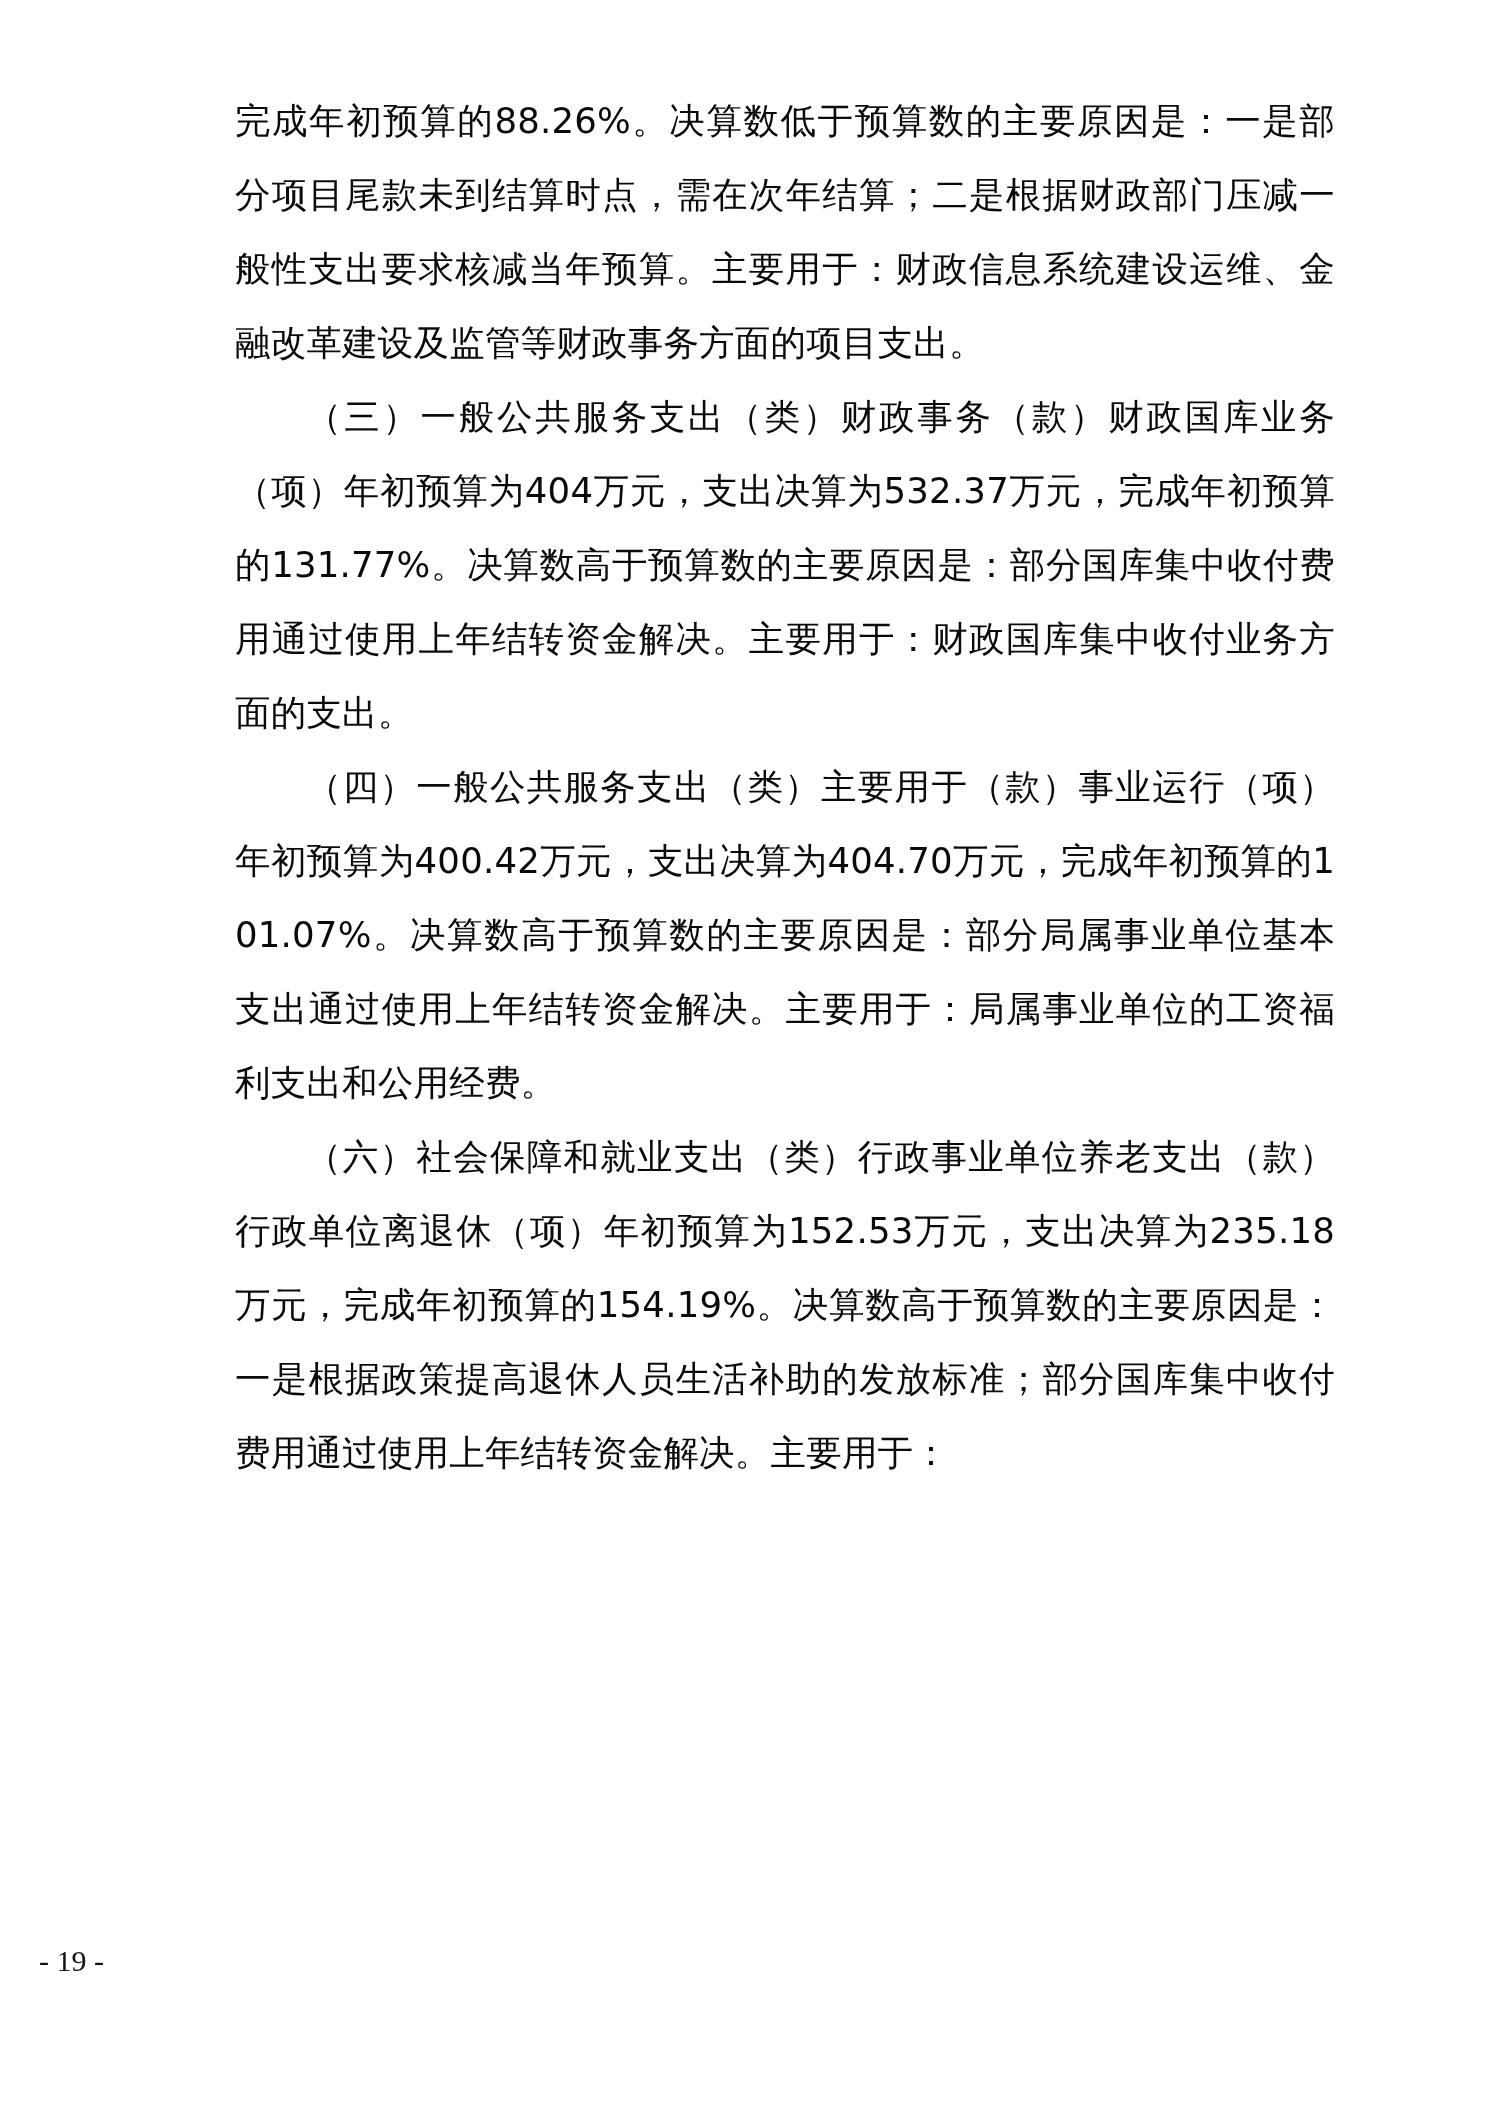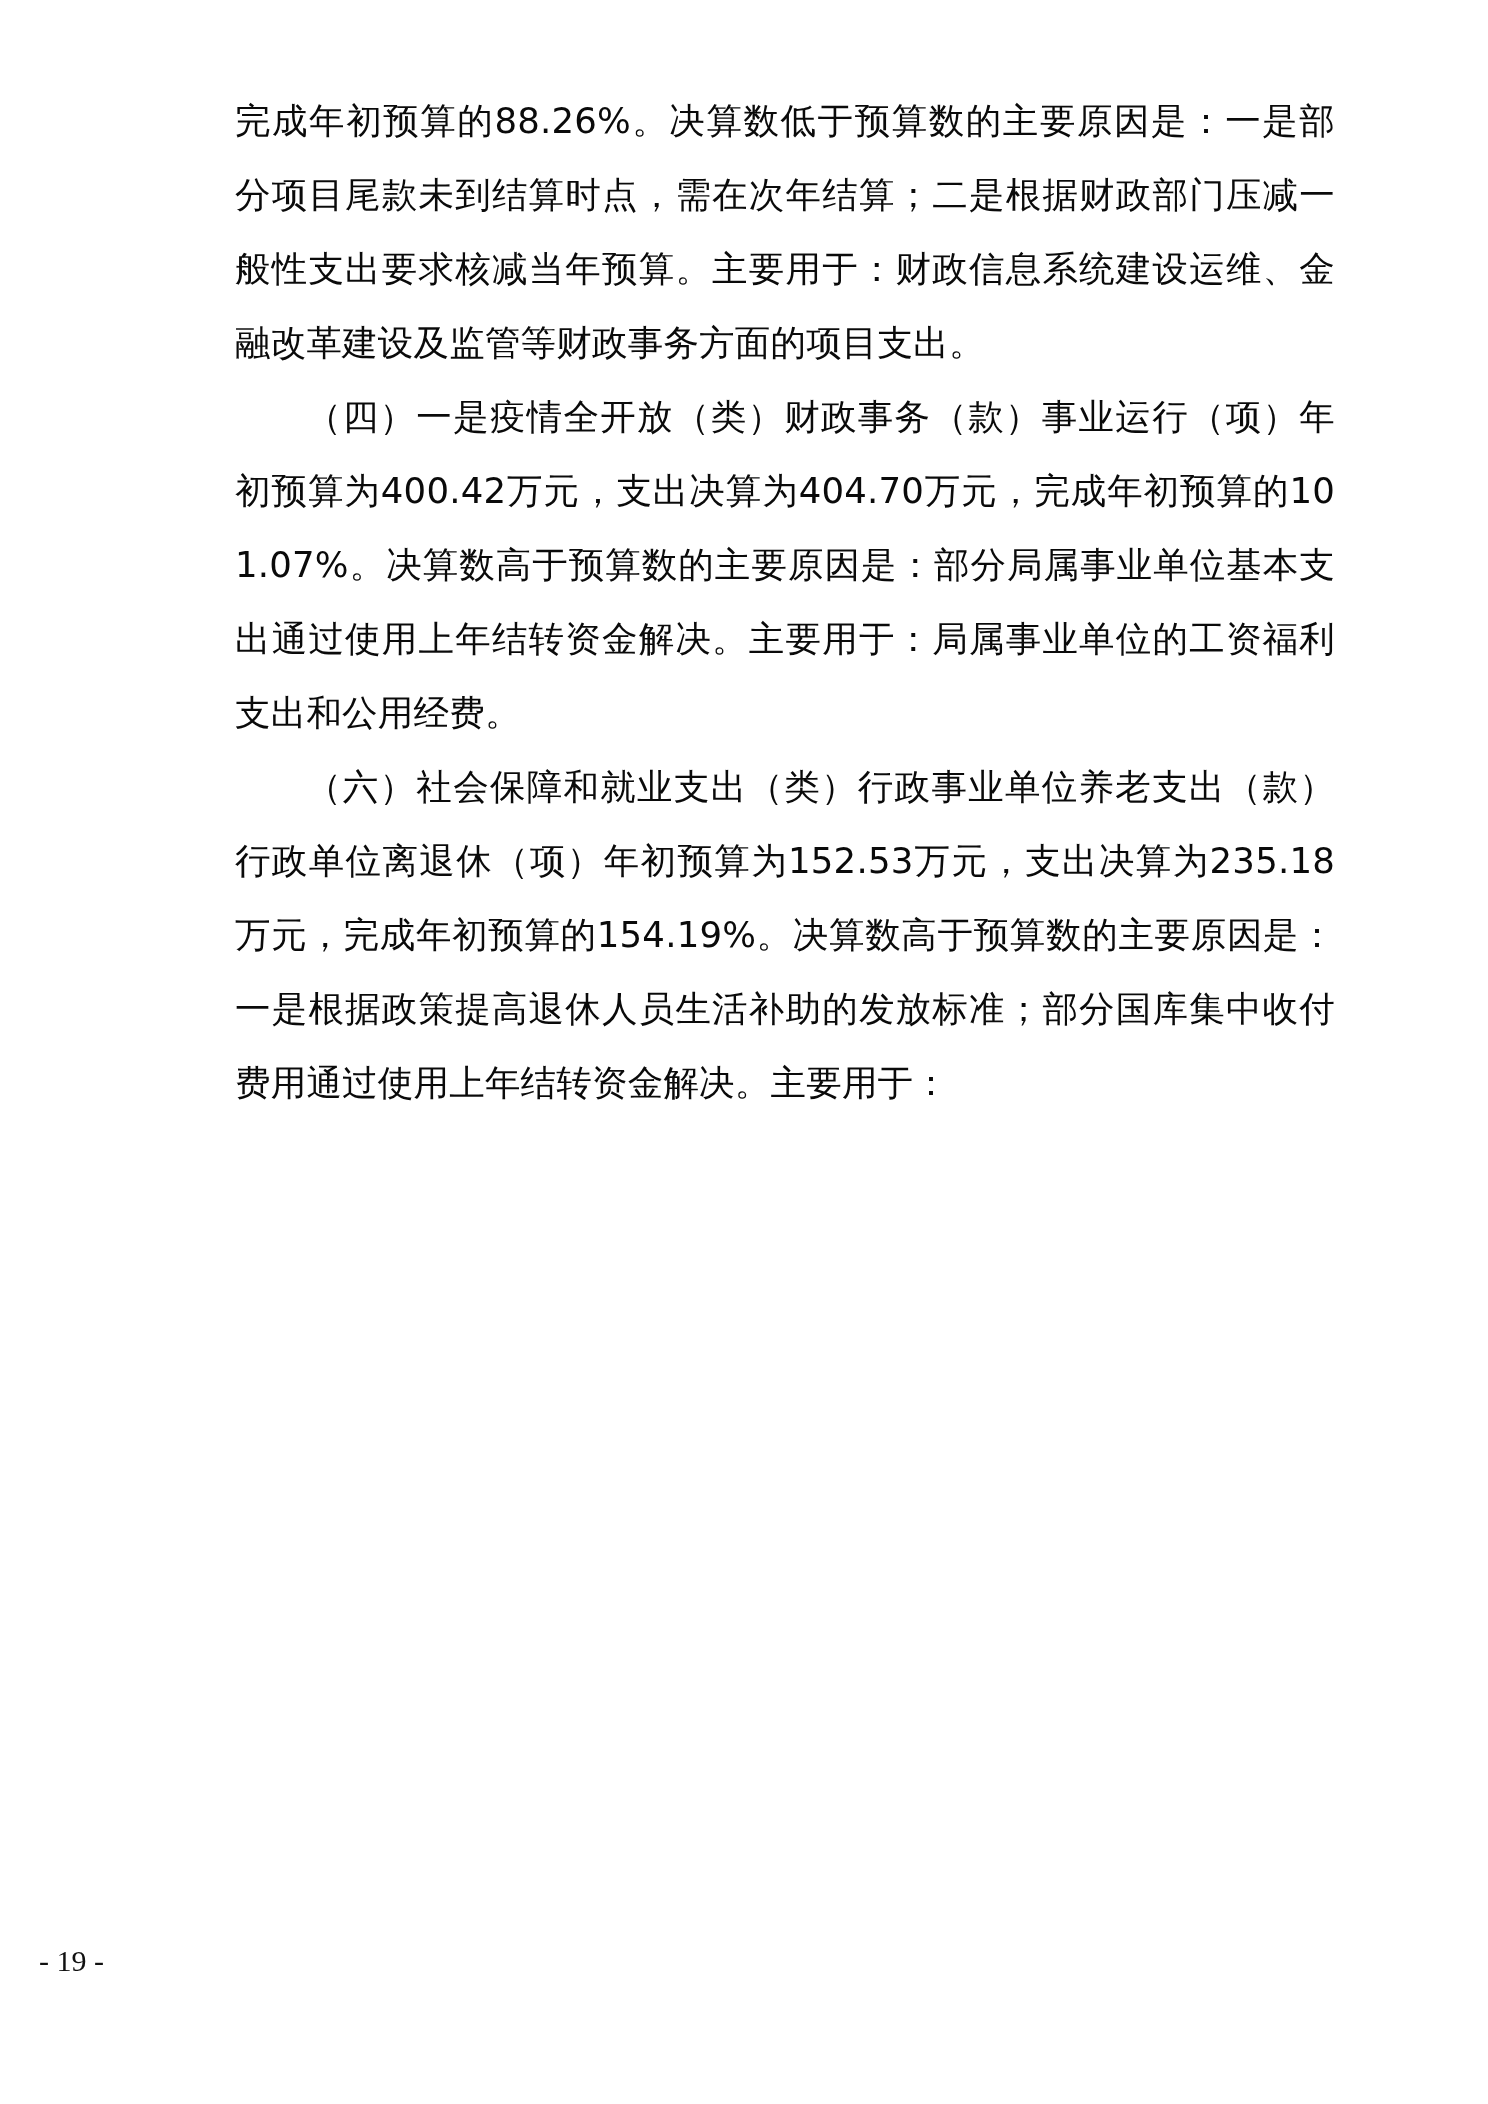"（三）一般公共服务支出（类）财政事务（款）财政国库业务（项）年初预算为404万元" p.para { html: none -> <p>（三）一般公共服务支出（类）财政事务（款）财政国库业务（项）年初预算为404万元，支出决算为532.37万元，完成年初预算的131.77%。决算数高于预算数的主要原因是：部分国库集中收付费用通过使用上年结转资金解决。主要用于：财政国库集中收付业务方面的支出。</p> }
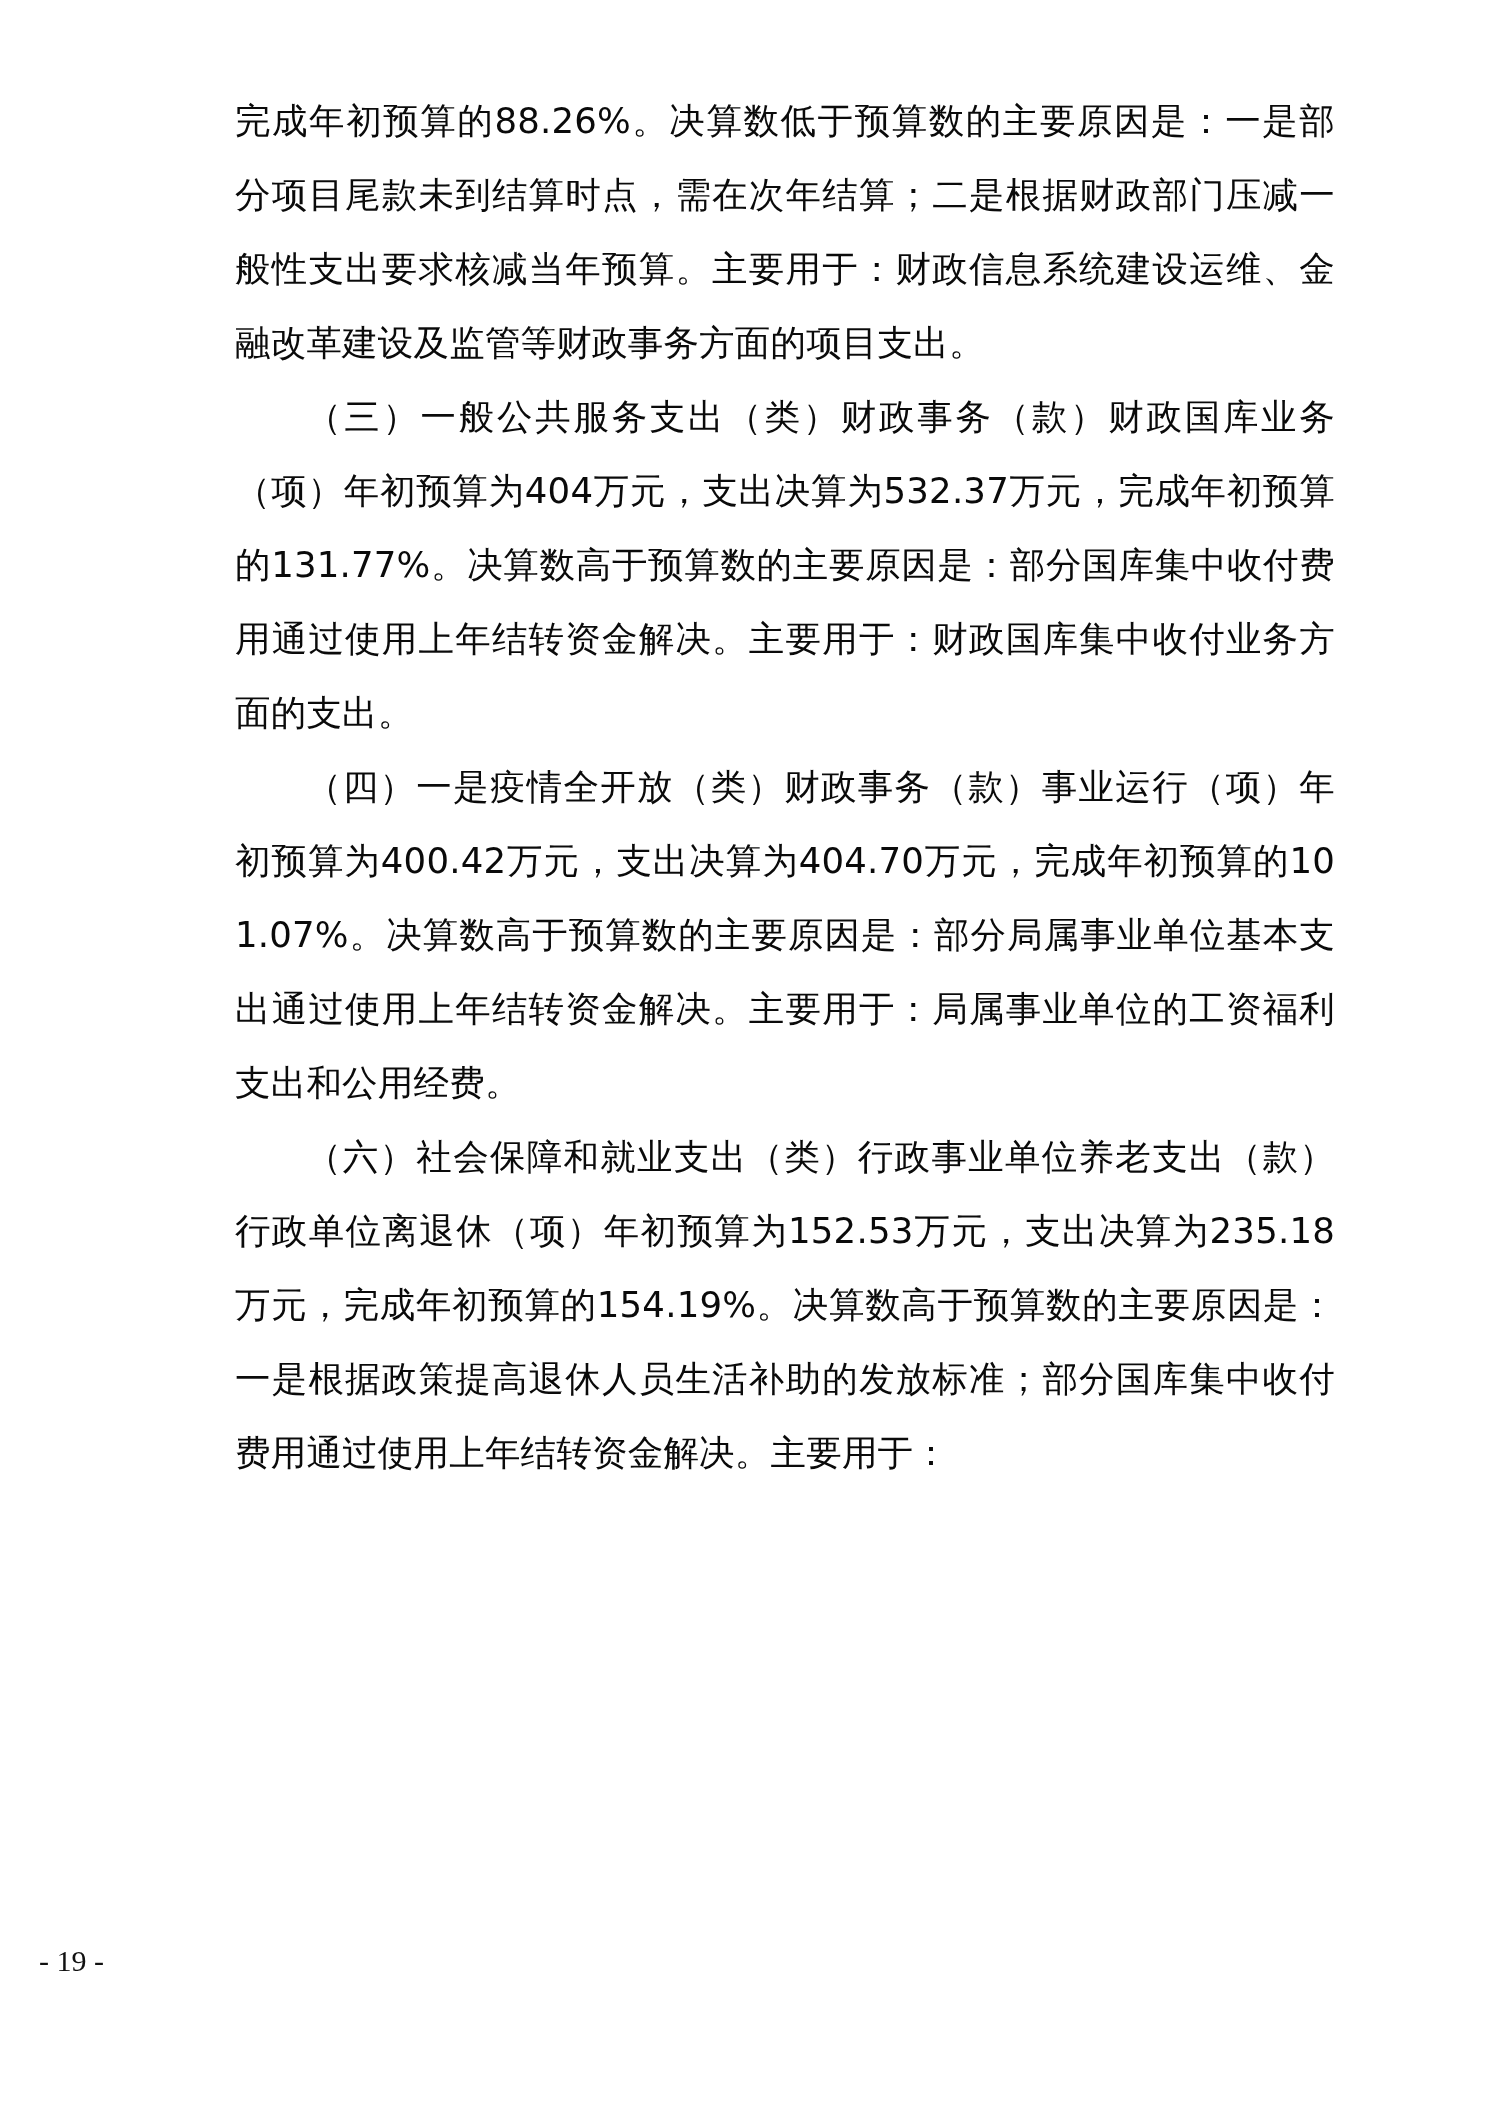"（四）一是疫情全开放（类）财政事务（款）事业运行（项）年初预算为400.42万元" p.para { text: 是疫情全开放（类）财政事务 -> 般公共服务支出（类）主要用于 }
